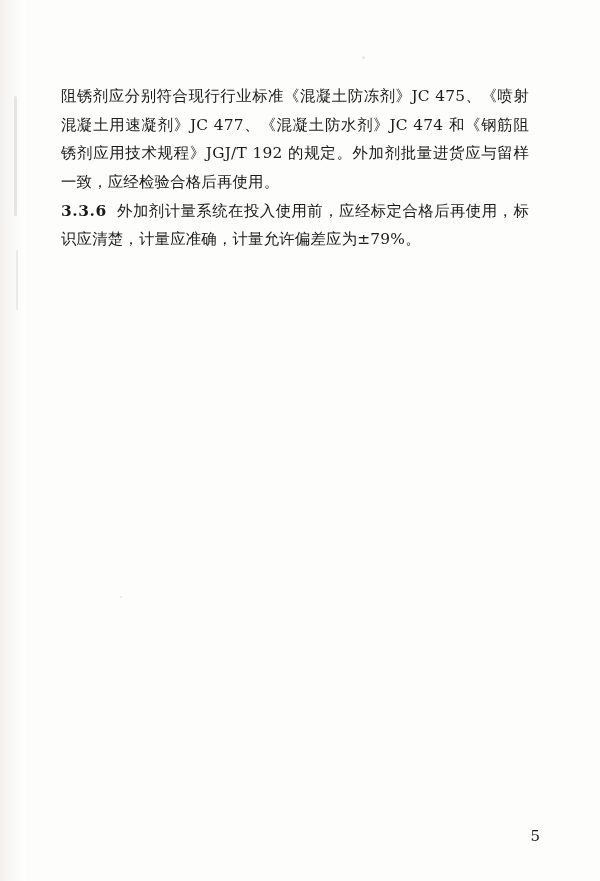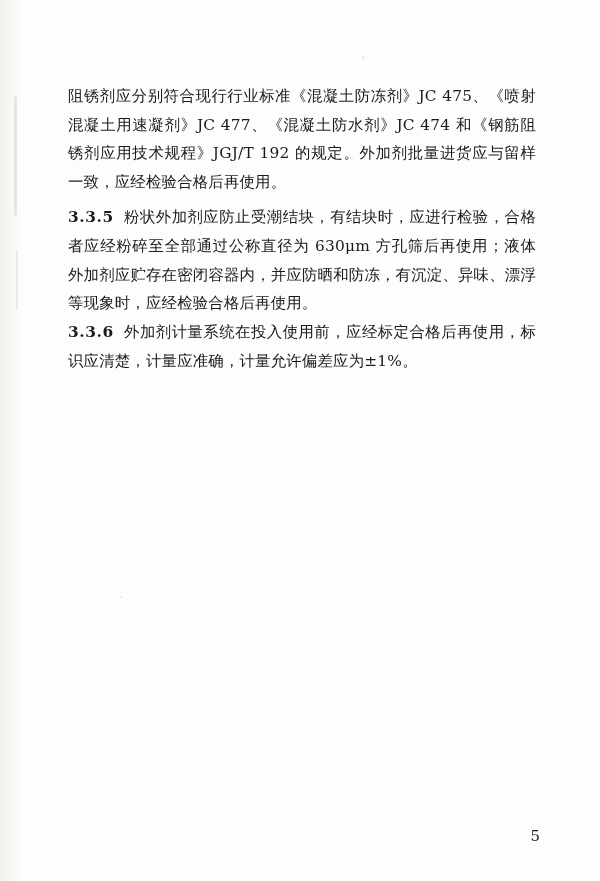"阻锈剂应分别符合现行行业标准《混凝土防冻剂》JC" .content { left: 68px -> 61px }
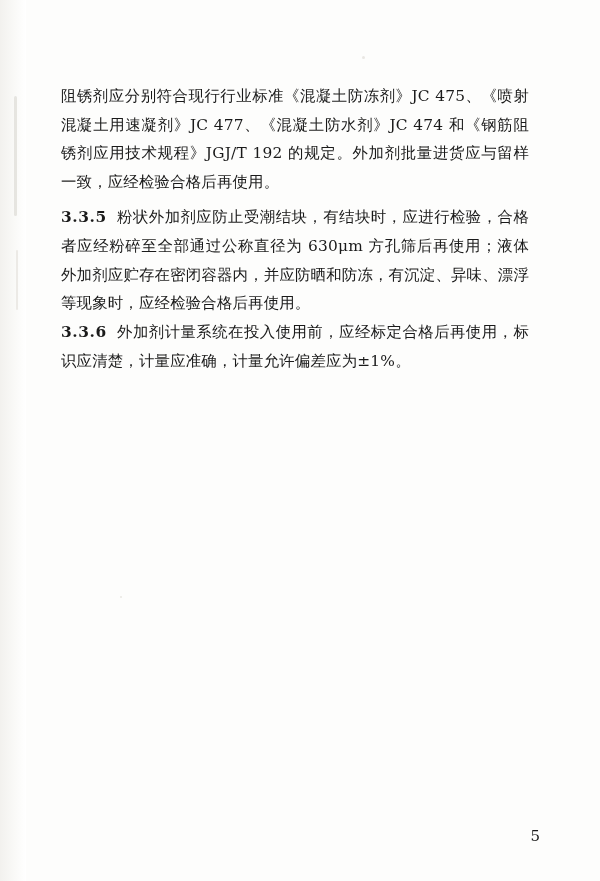"3.3.5" p.para { html: <p> <span>3.3.5</span><span>粉状外加剂应防止受潮结块，有结块时，应进行检验，合格者应经粉碎至全部通过公称直径为 630μm 方孔筛后再使用；液体外加剂应贮存在密闭容器内，并应防晒和防冻，有沉淀、异味、漂浮等现象时，应经检验合格后再使用。</span> </p> -> none }
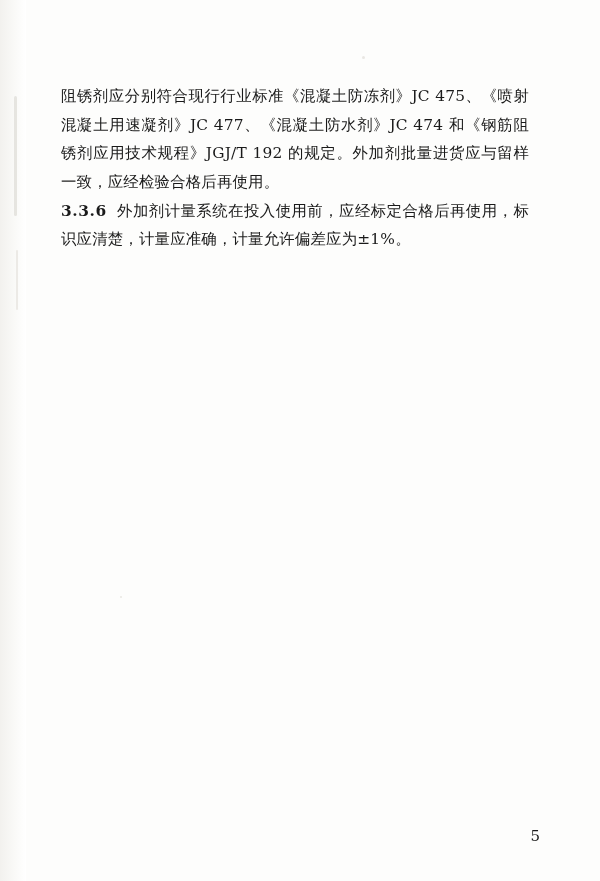"外加剂计量系统在投入使用前，应经标定合格后再使用，标识应清楚，计量应准确，计量允" span { text: 1% -> 79% }
